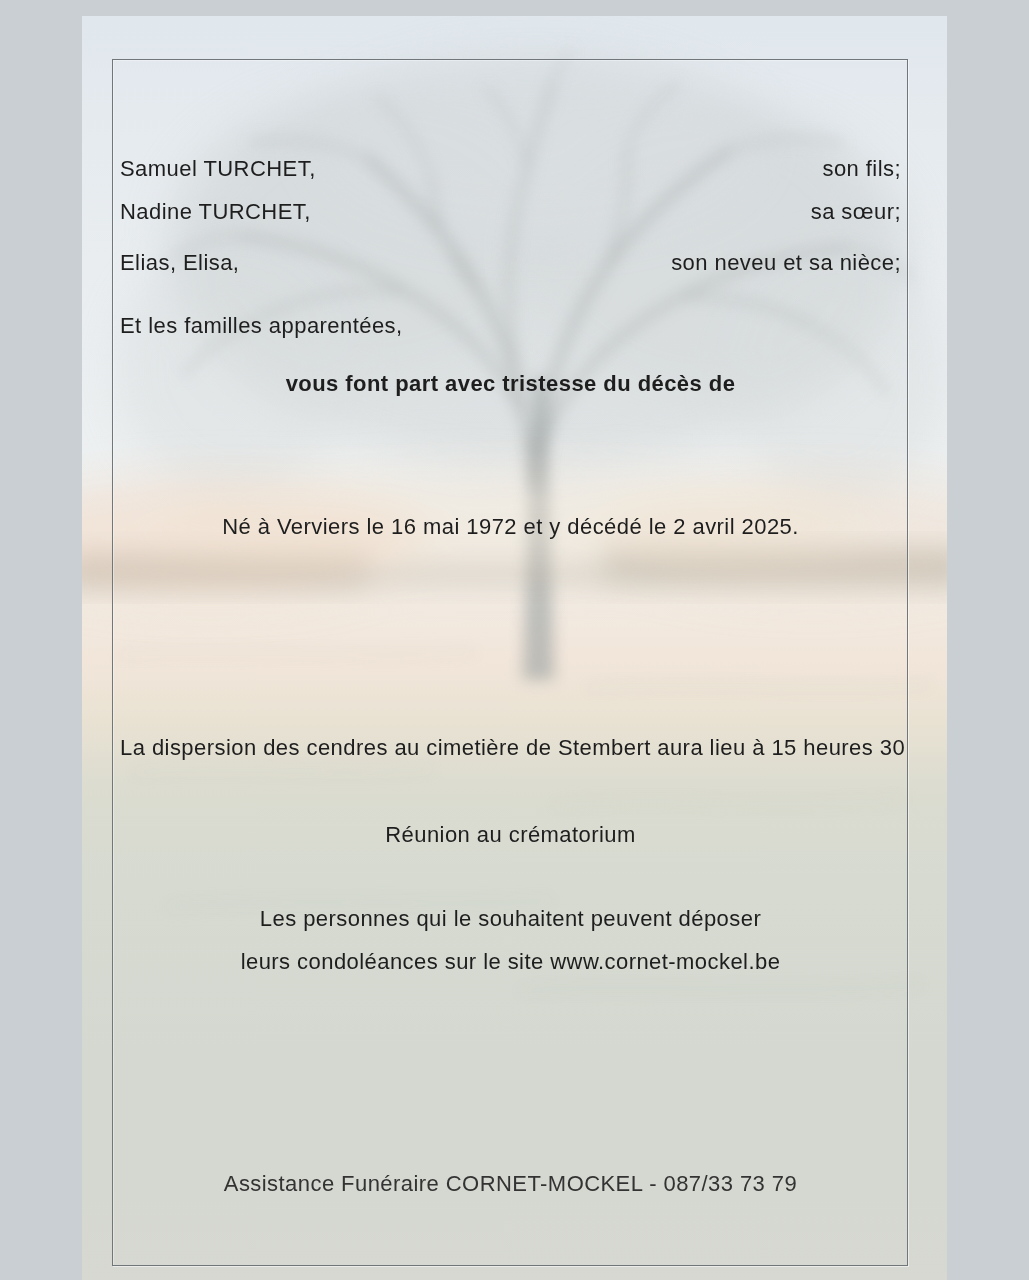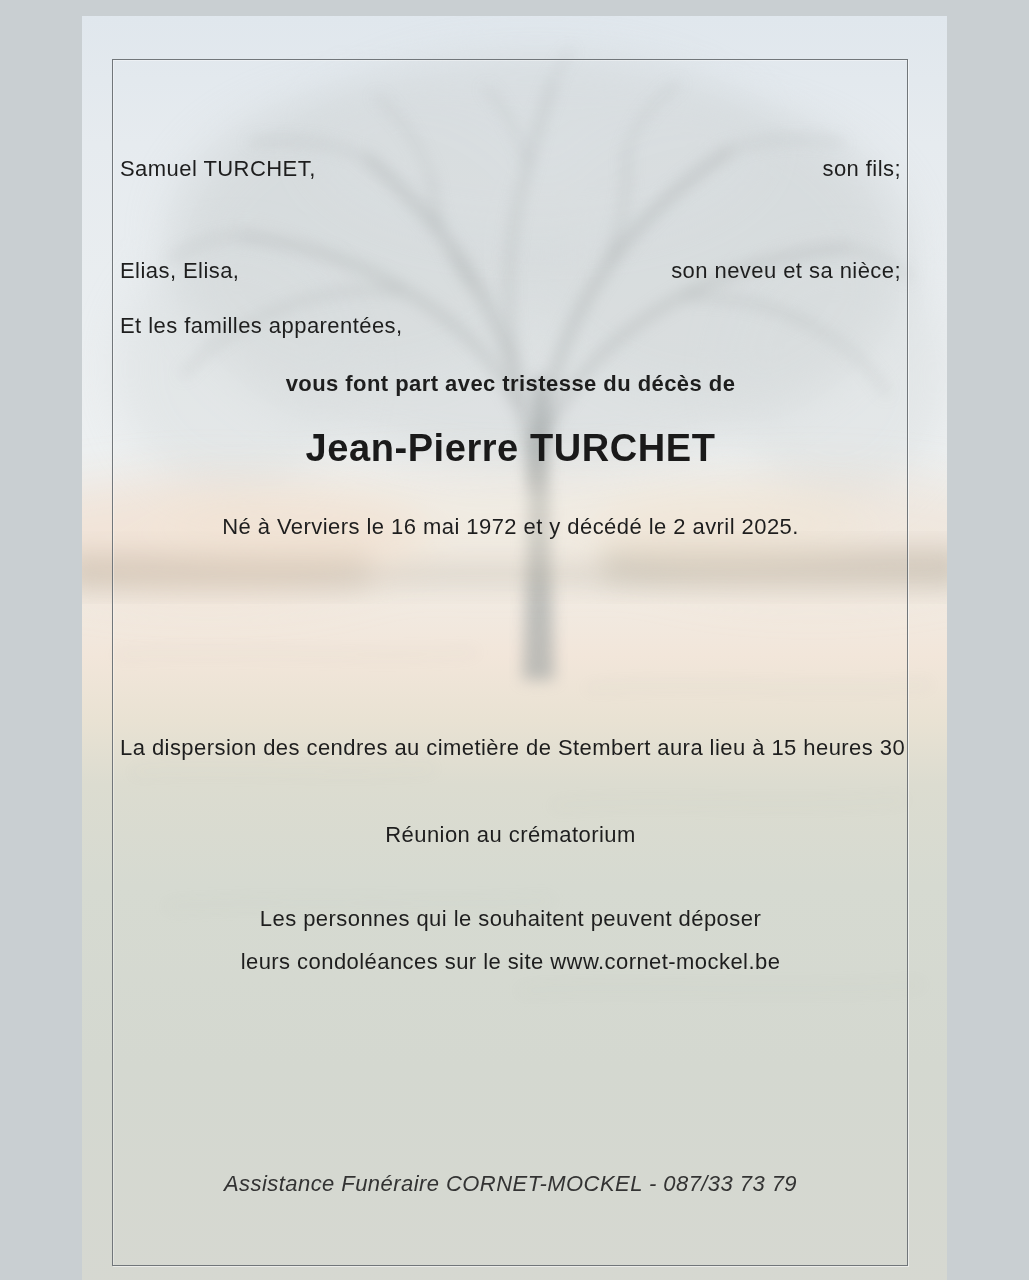"Nadine TURCHET," div.line { html: none -> <div> <span>Nadine TURCHET,</span> <span>sa sœur;</span> </div> }
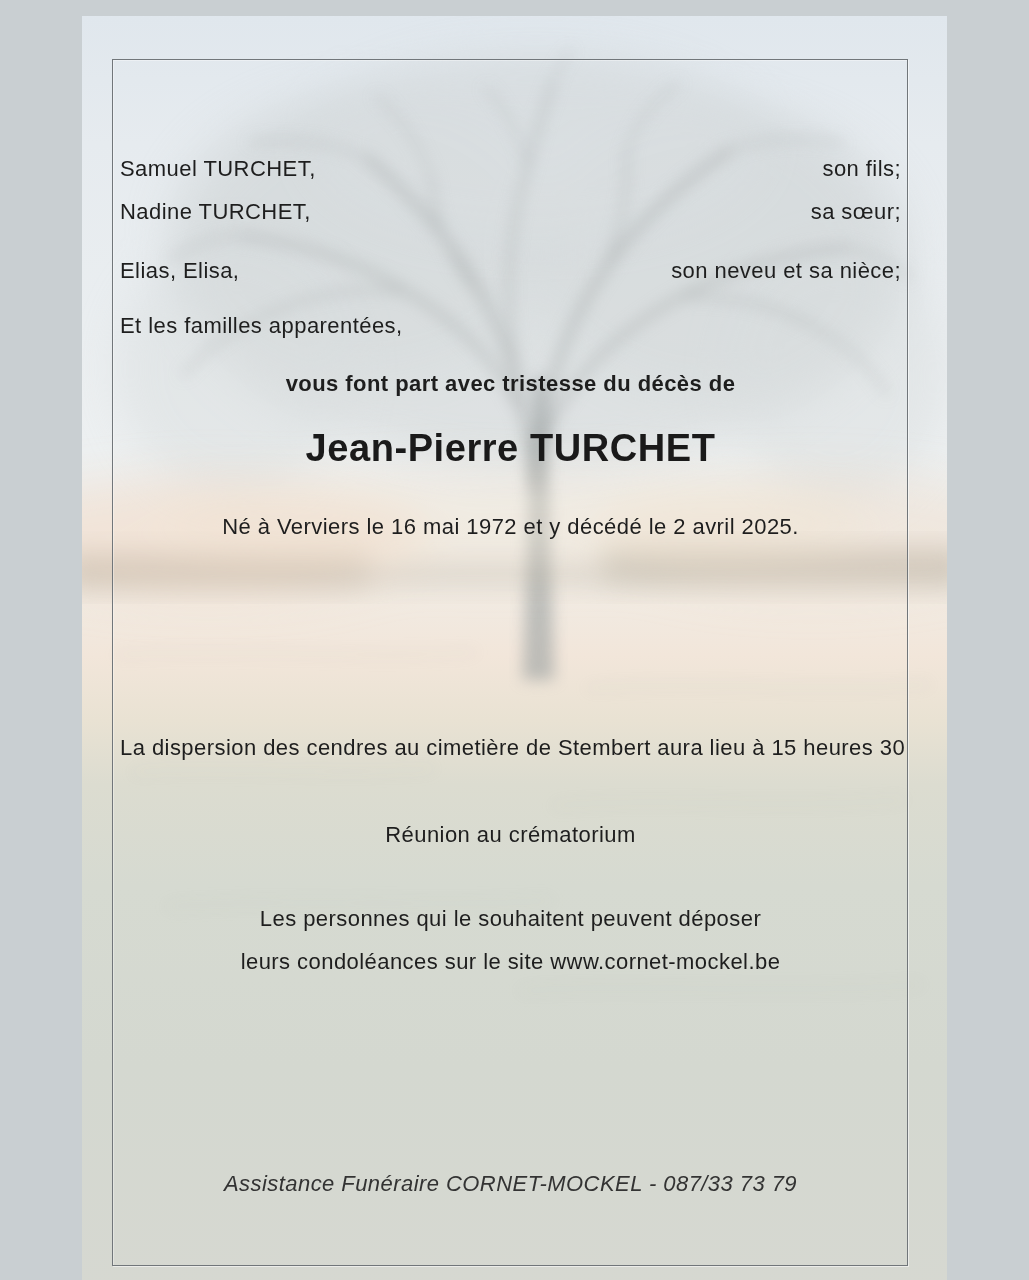"Elias, Elisa," div.line { top: 242px -> 234px }
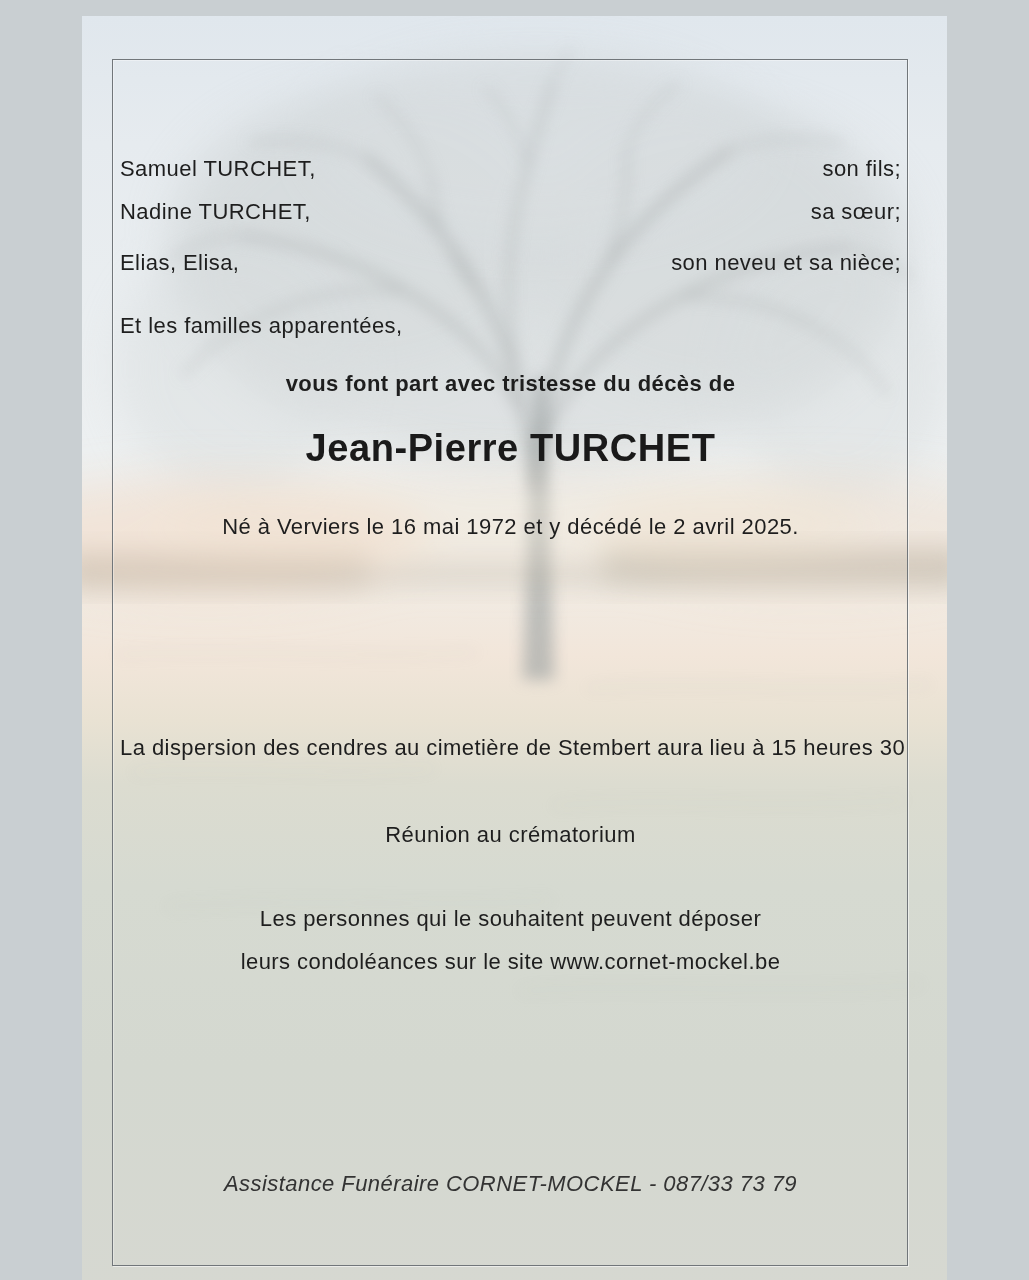"Jean-Pierre TURCHET" div.line { html: <div>Jean-Pierre TURCHET</div> -> none }
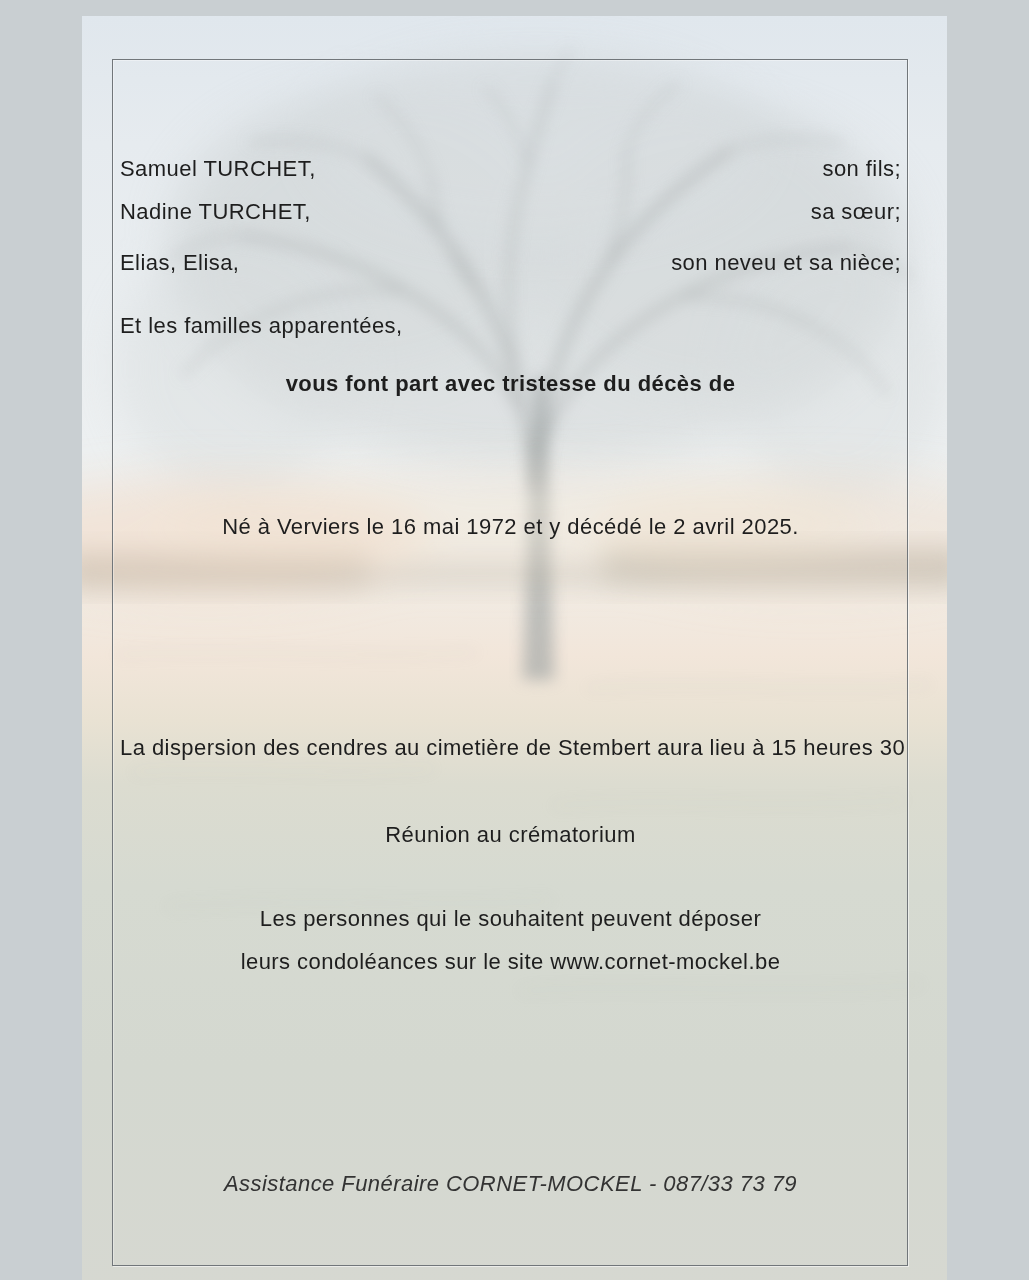"Assistance Funéraire CORNET-MOCKEL -" div.line { font-style: italic -> none }
